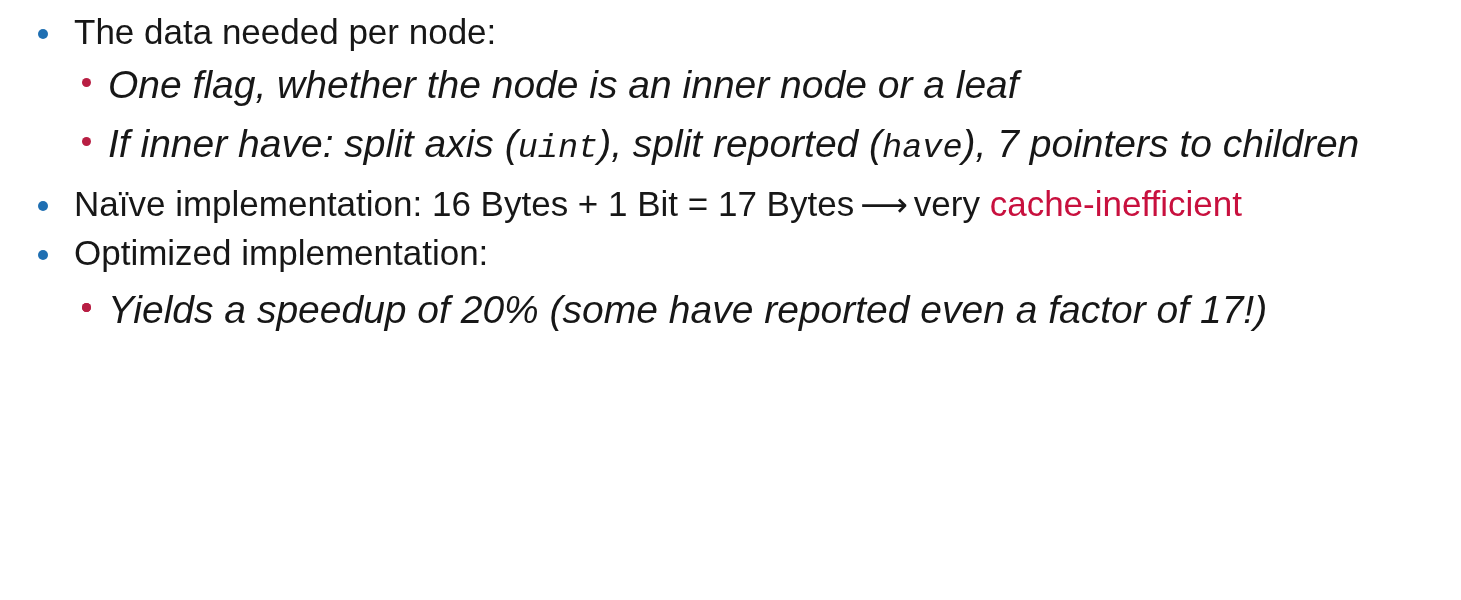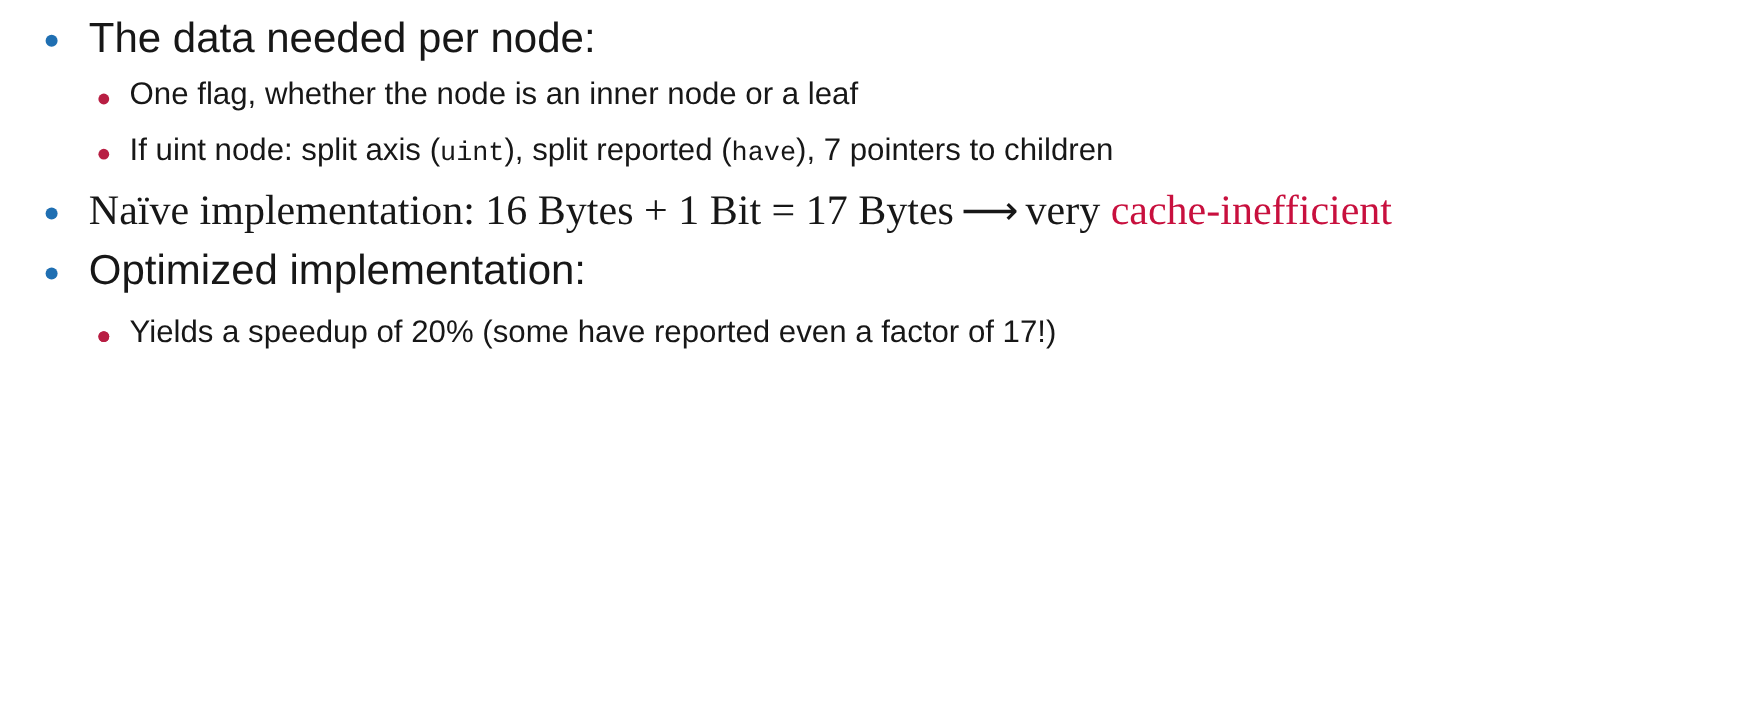"One flag, whether the node" li.l2 { font-size: 26px -> 39px; font-style: none -> italic }
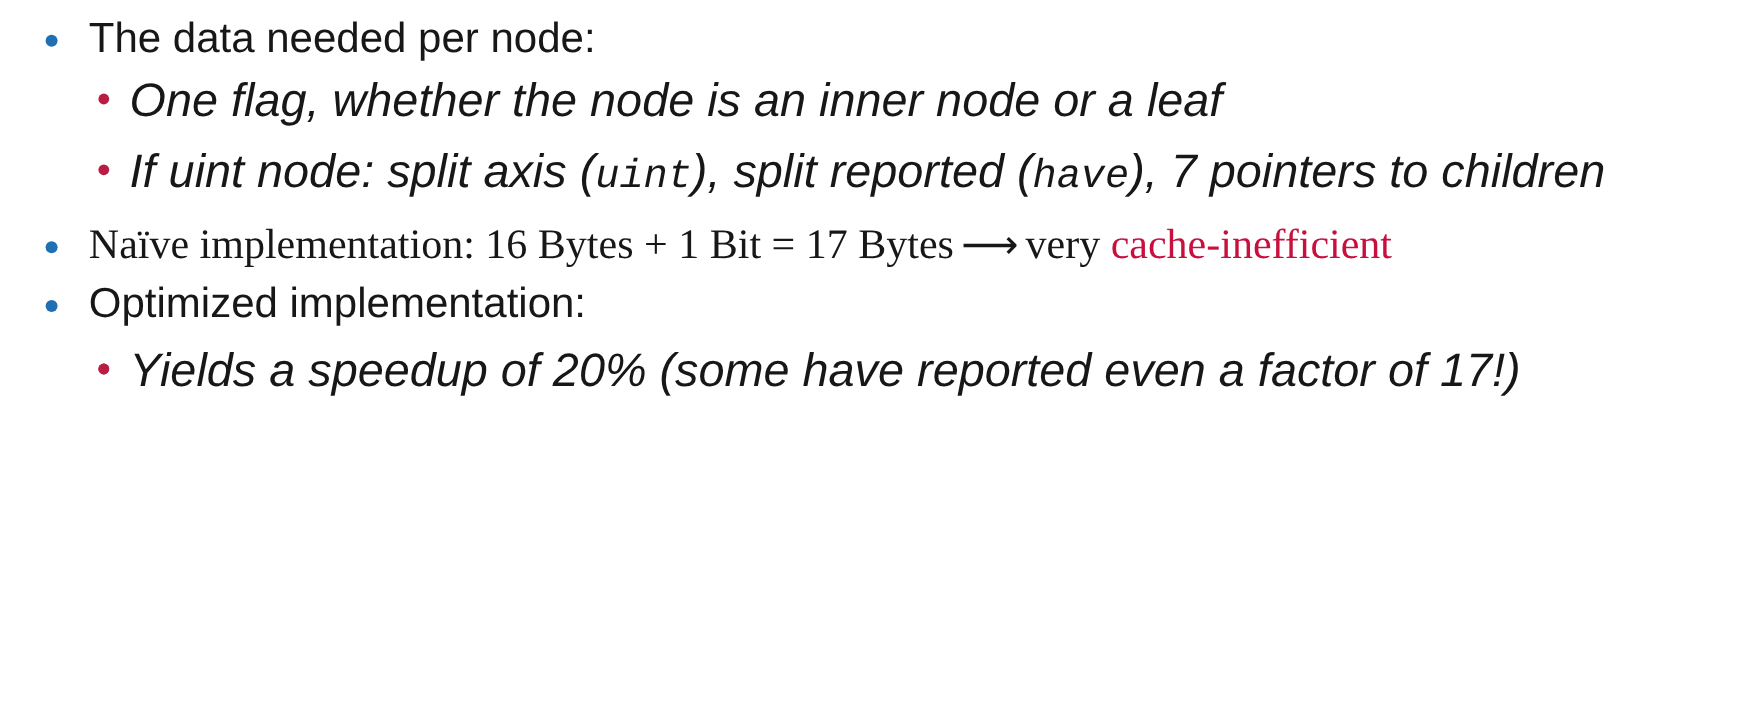"If uint node: split axis" span { text: uint node -> inner have }
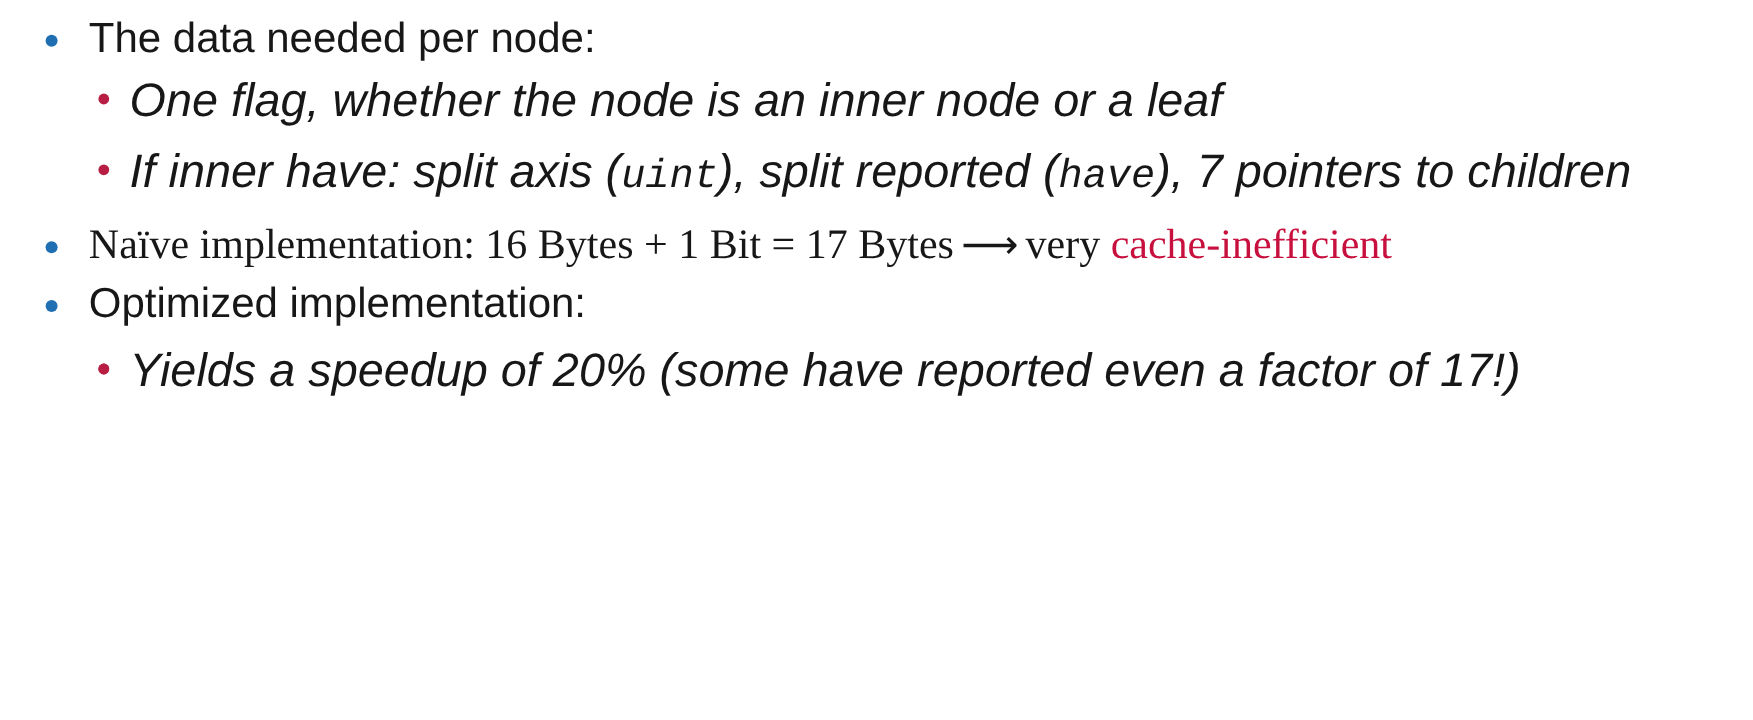"Naïve implementation: 16 Bytes +" .grp1 { font-family: Liberation Serif, serif -> none }
